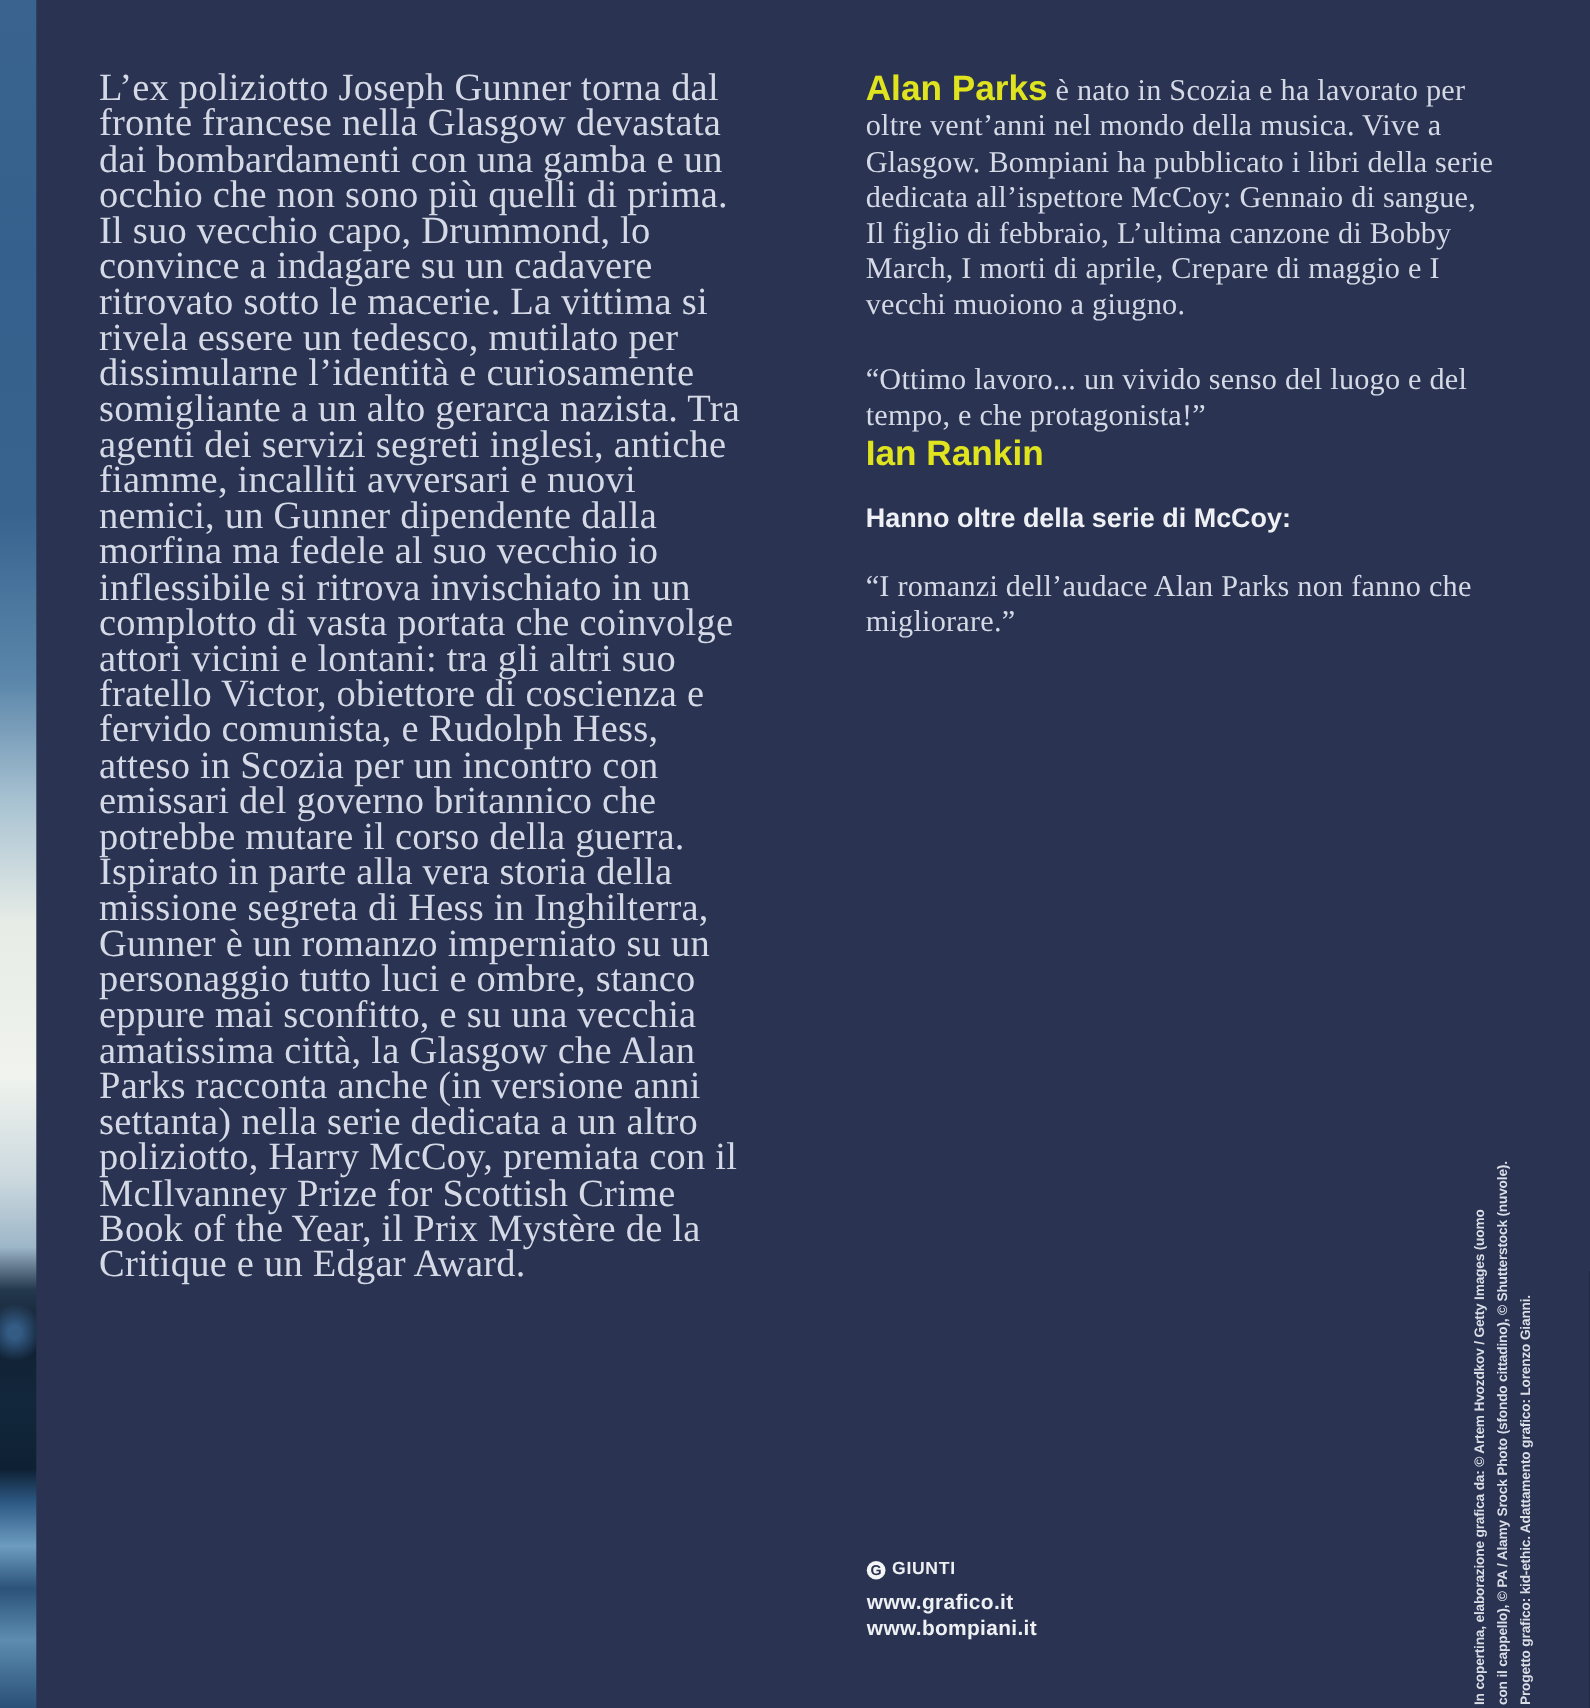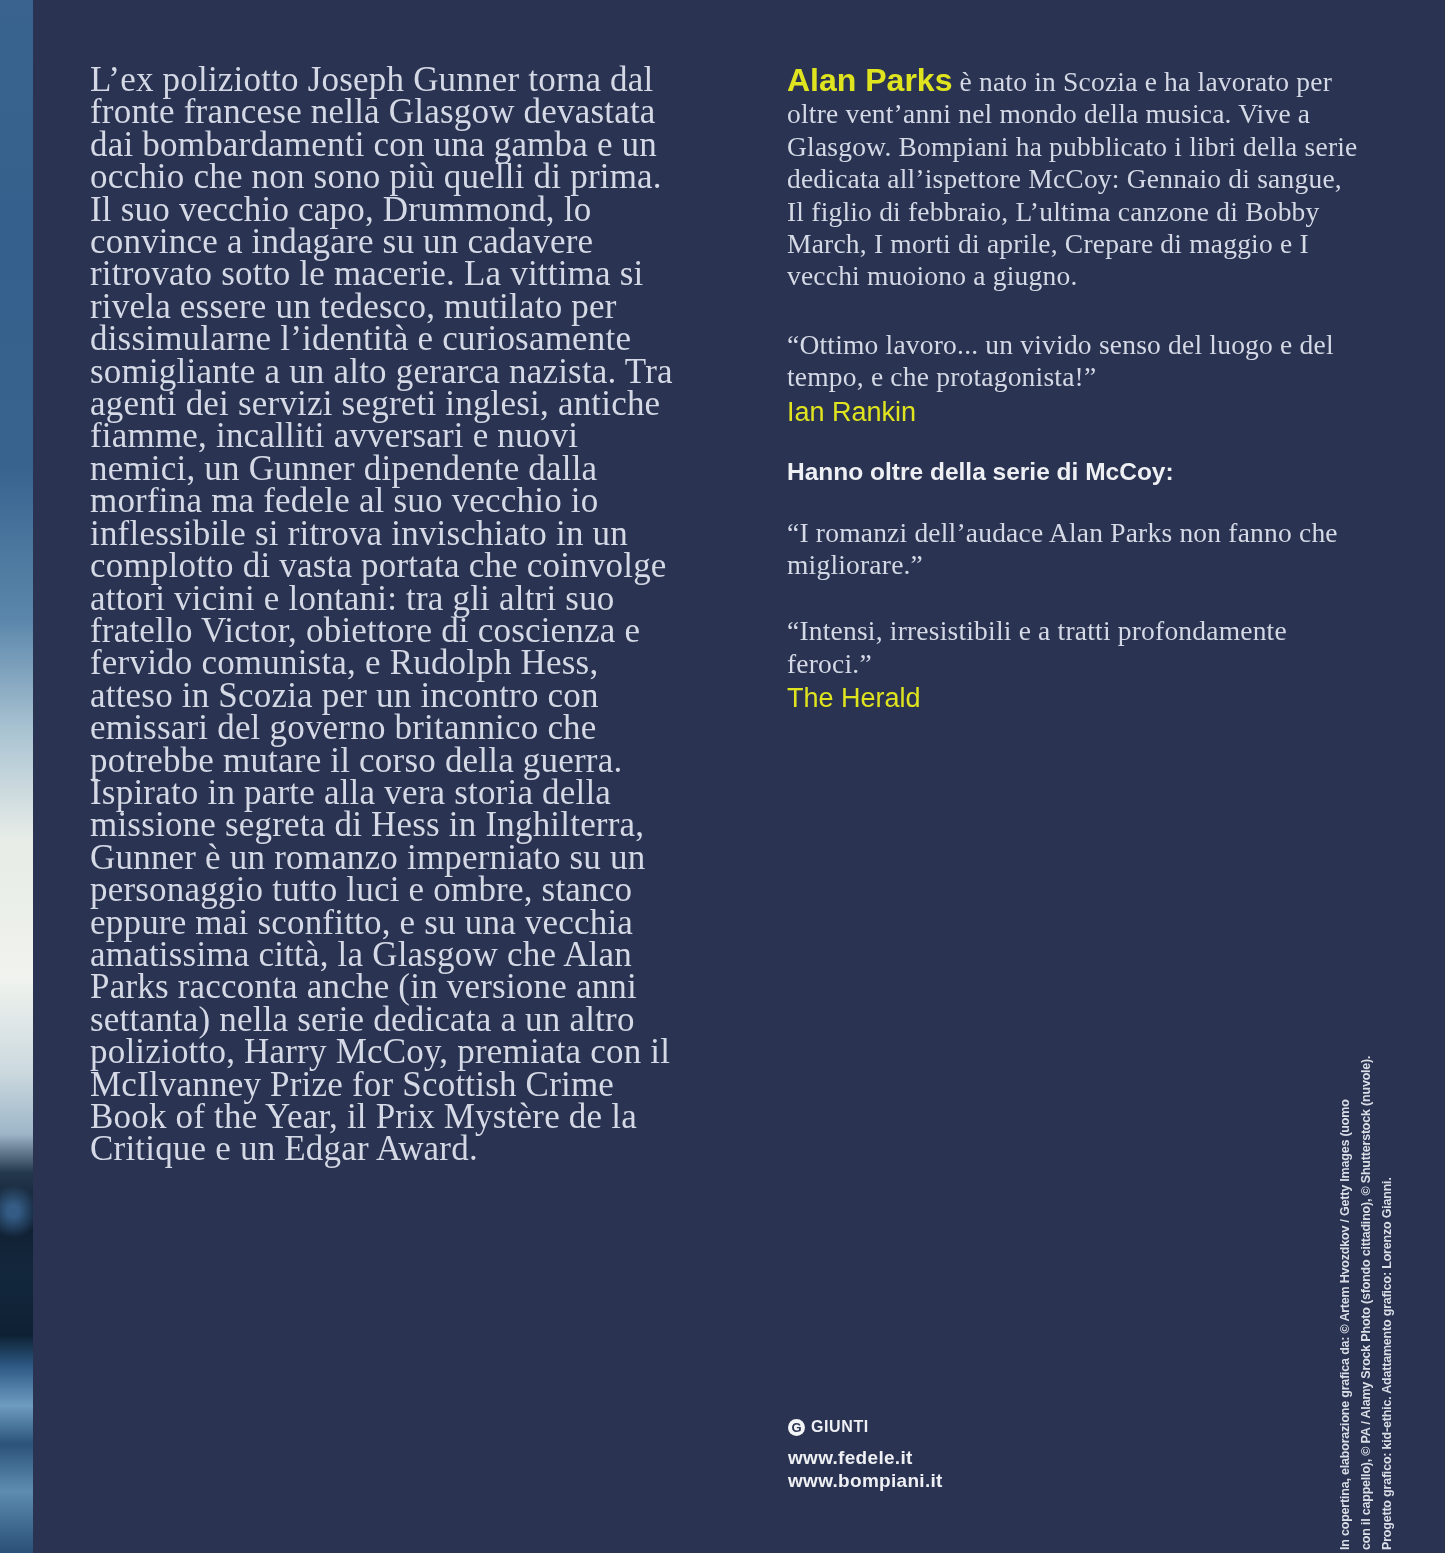"Ian Rankin" .attr { font-size: 27px -> 32px; font-weight: normal -> bold }
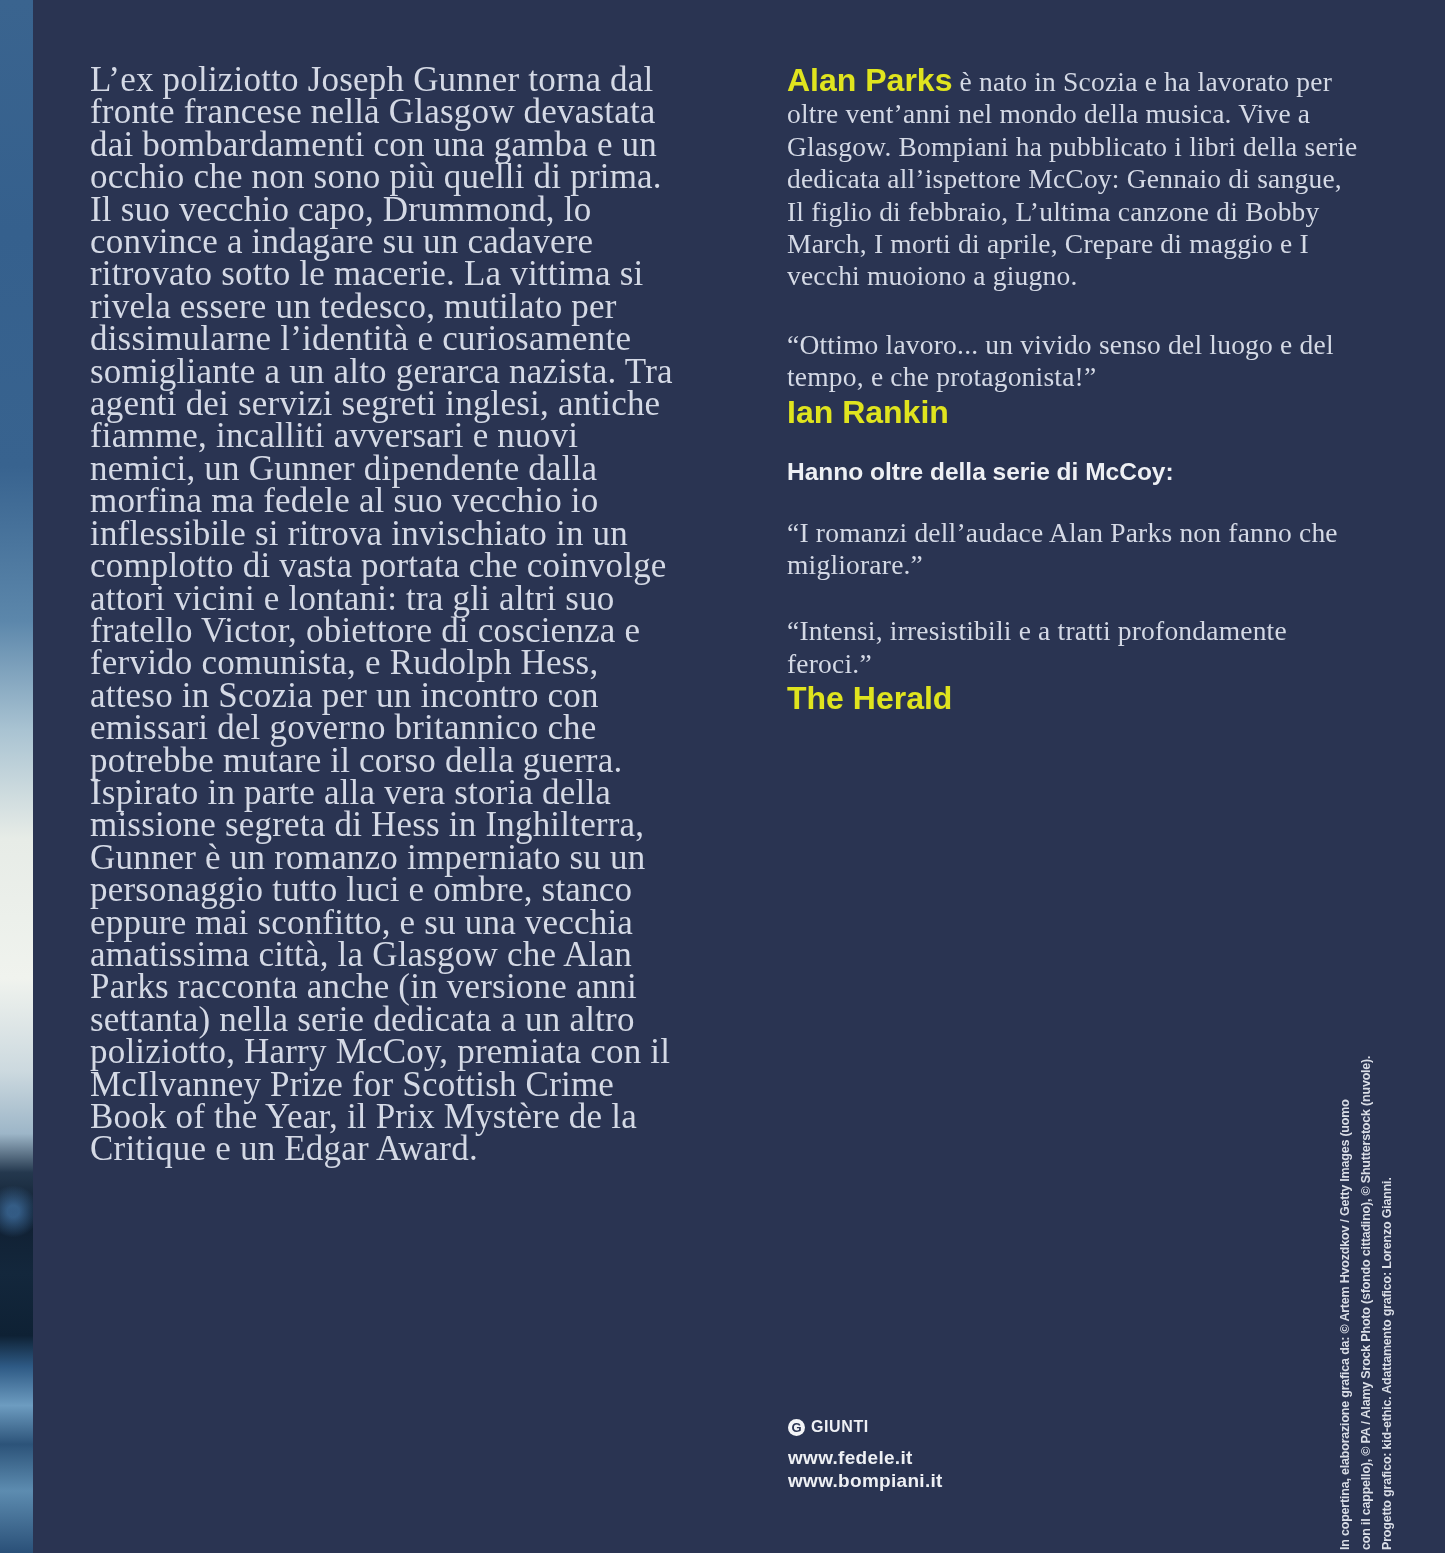"“Intensi, irresistibili e a tratti" div.qb3 { html: <div> <p>“Intensi, irresistibili e a tratti profondamente feroci.”</p> <p>The Herald</p> </div> -> none }
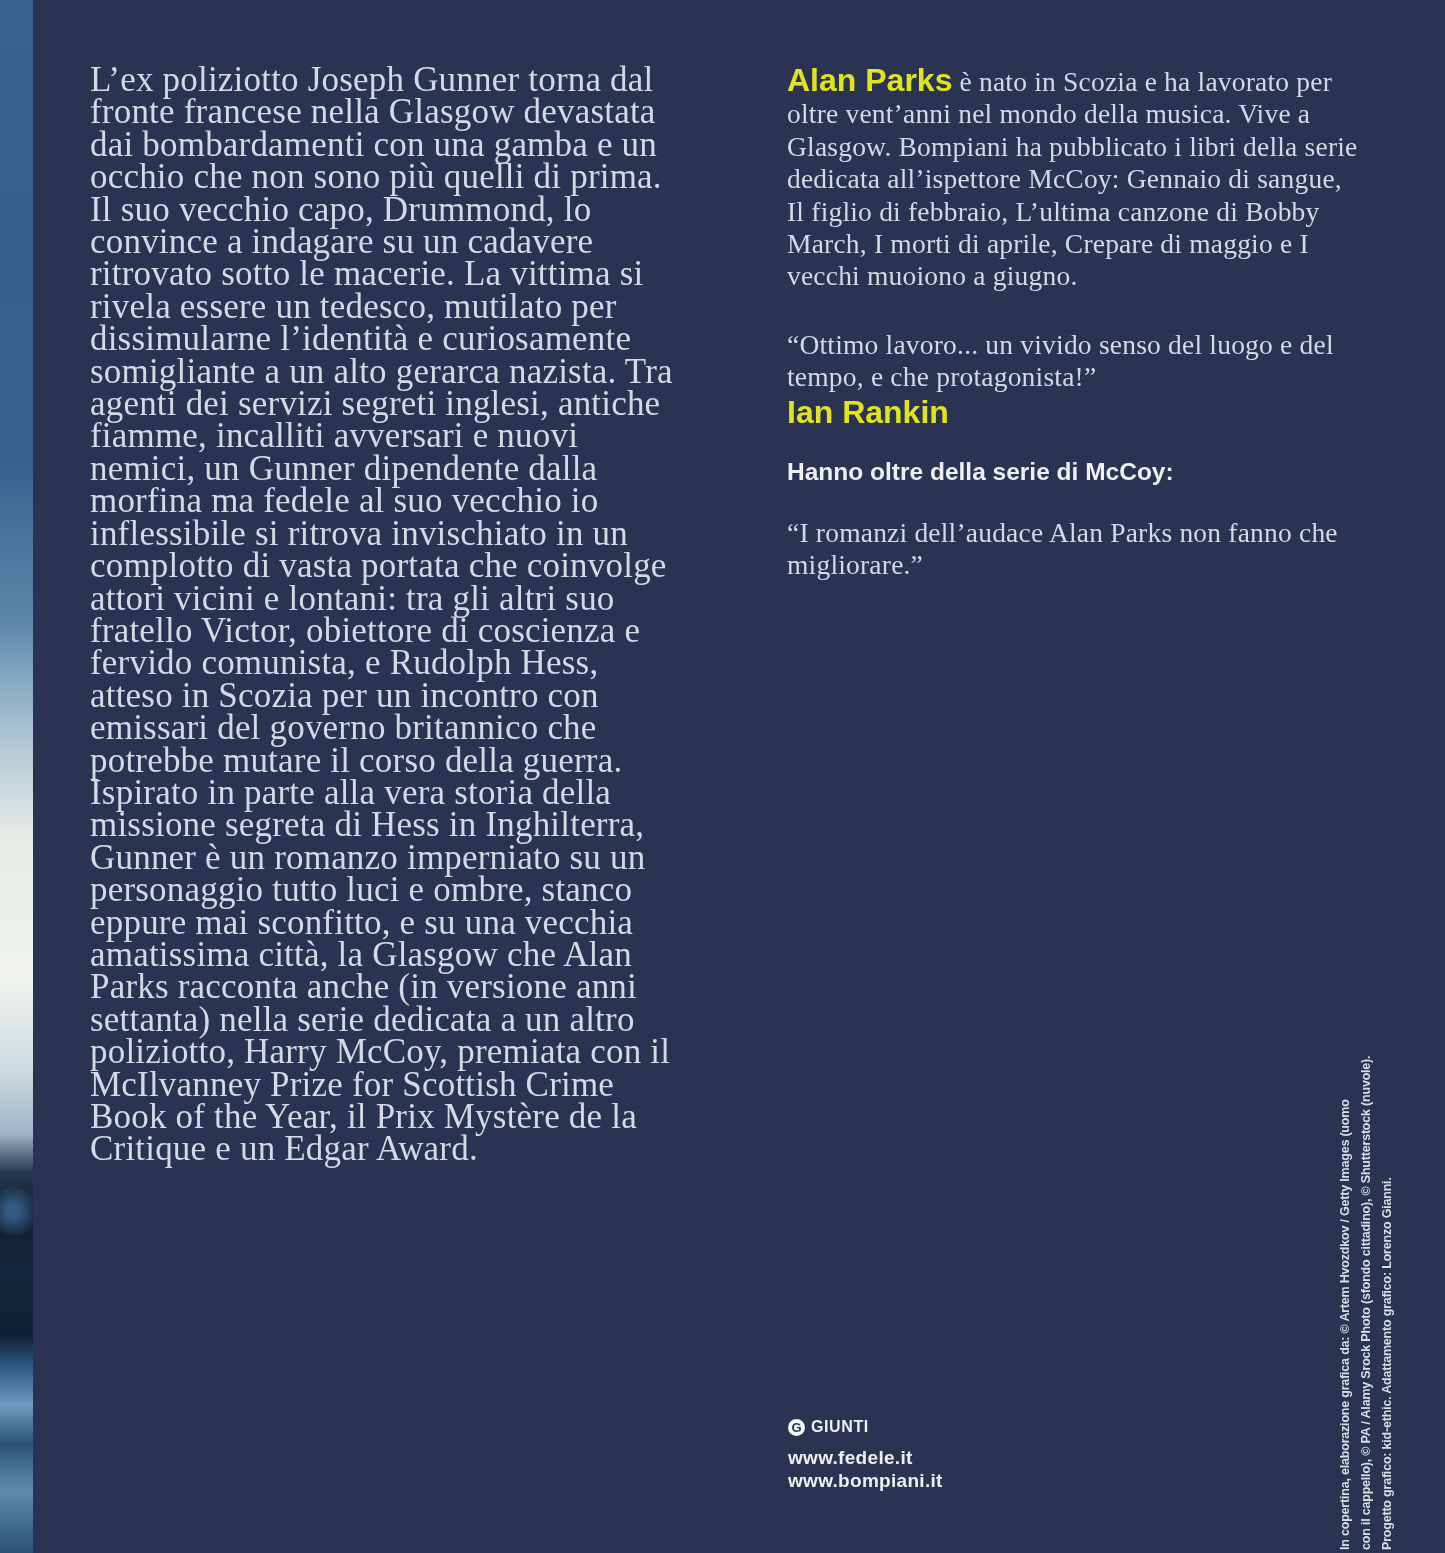"www.fedele.it" p.url { text: www.fedele.it -> www.grafico.it }
